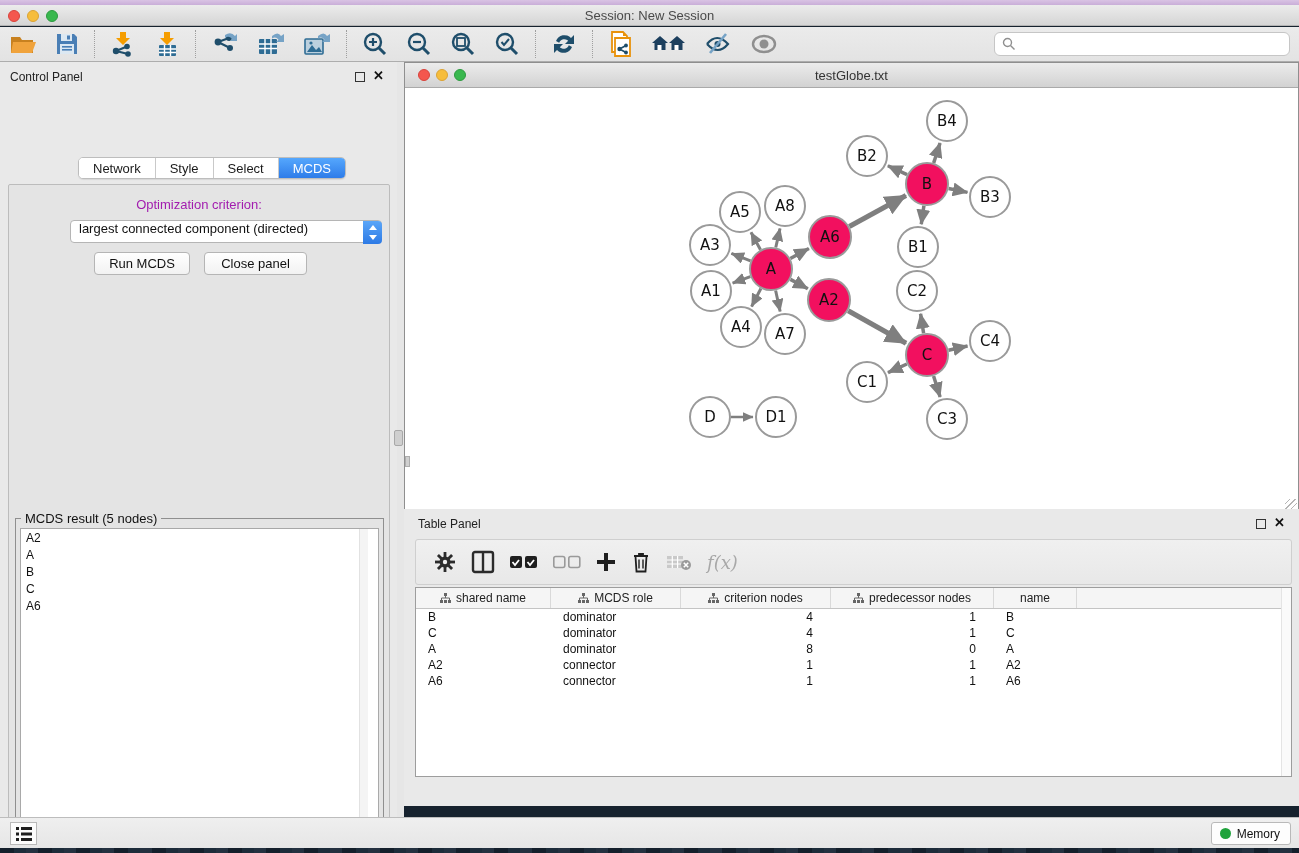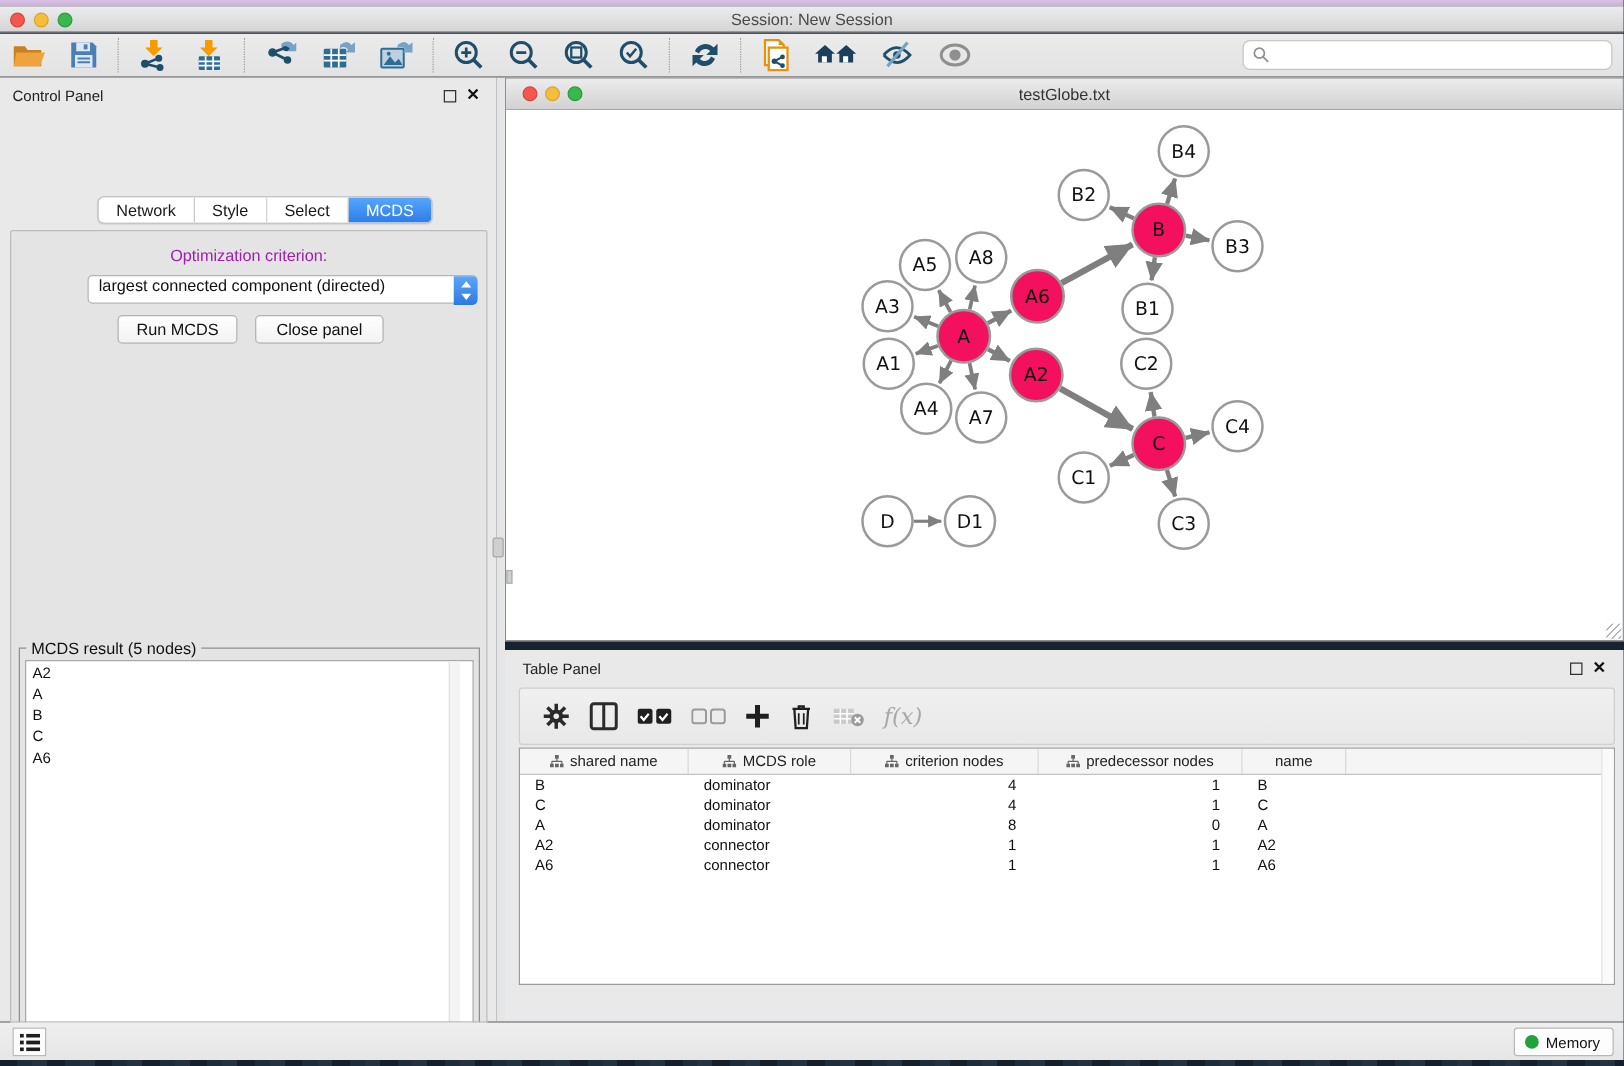"Table Panel" .table-panel { top: 520px -> 509px }
